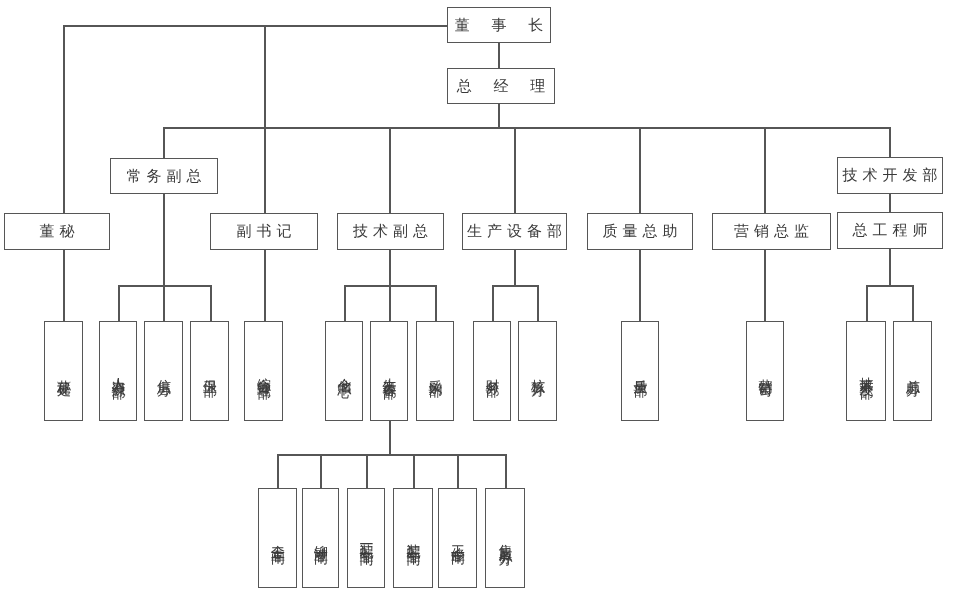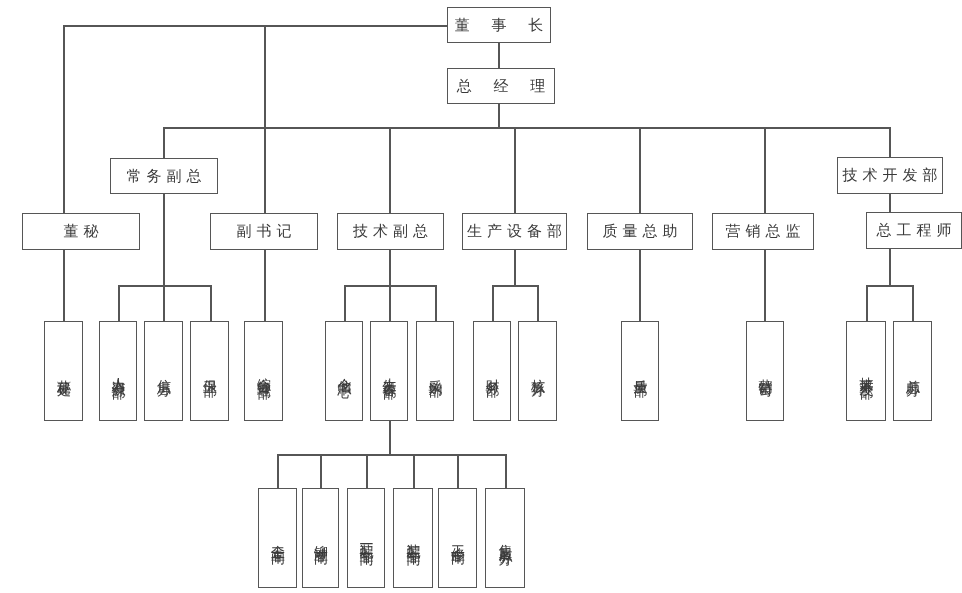"董秘" div.node { left: 22px -> 4px; width: 118px -> 106px }
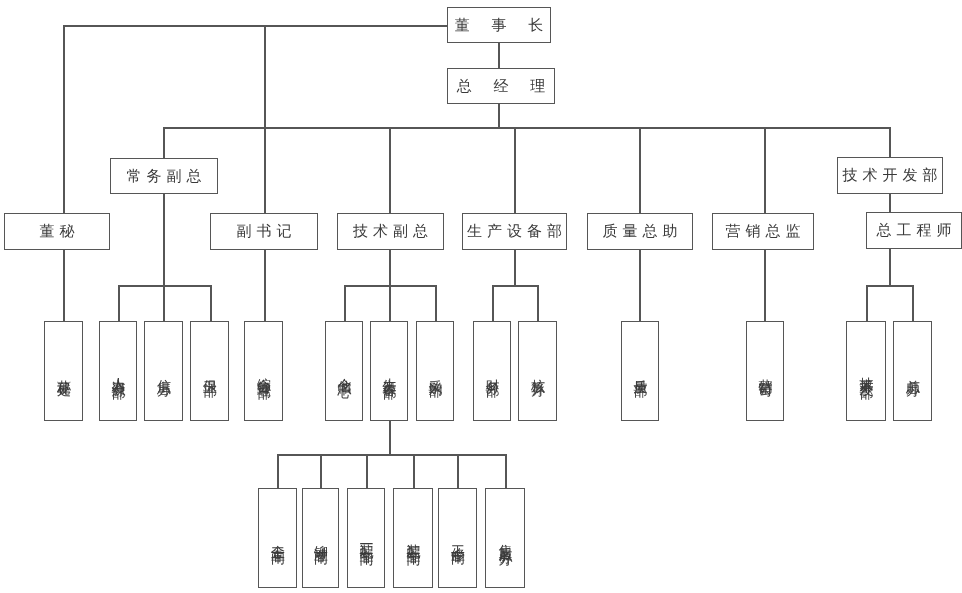"营销总监" div.node { width: 102px -> 119px }
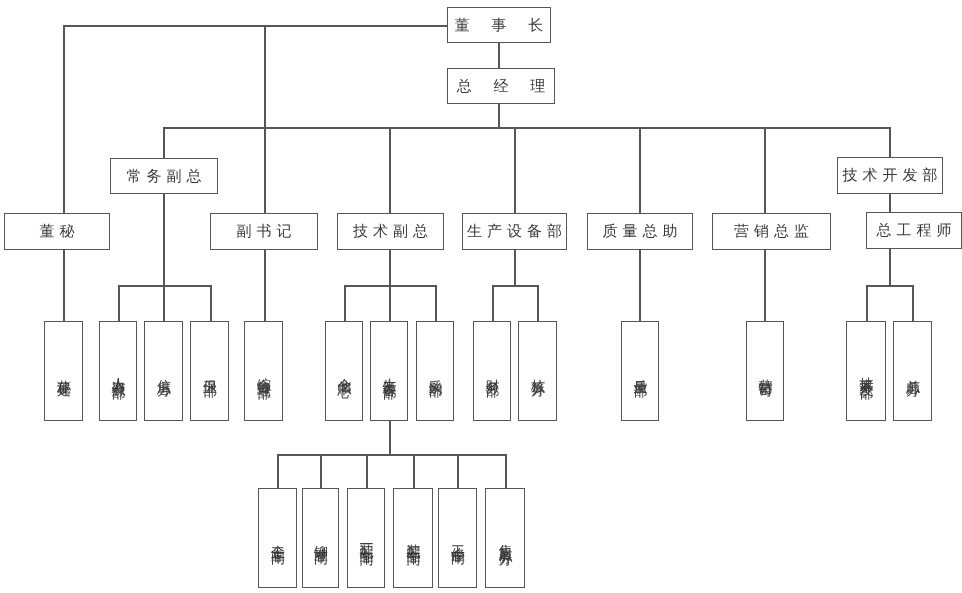"总工程师" div.node { left: 866px -> 837px; width: 96px -> 106px }
